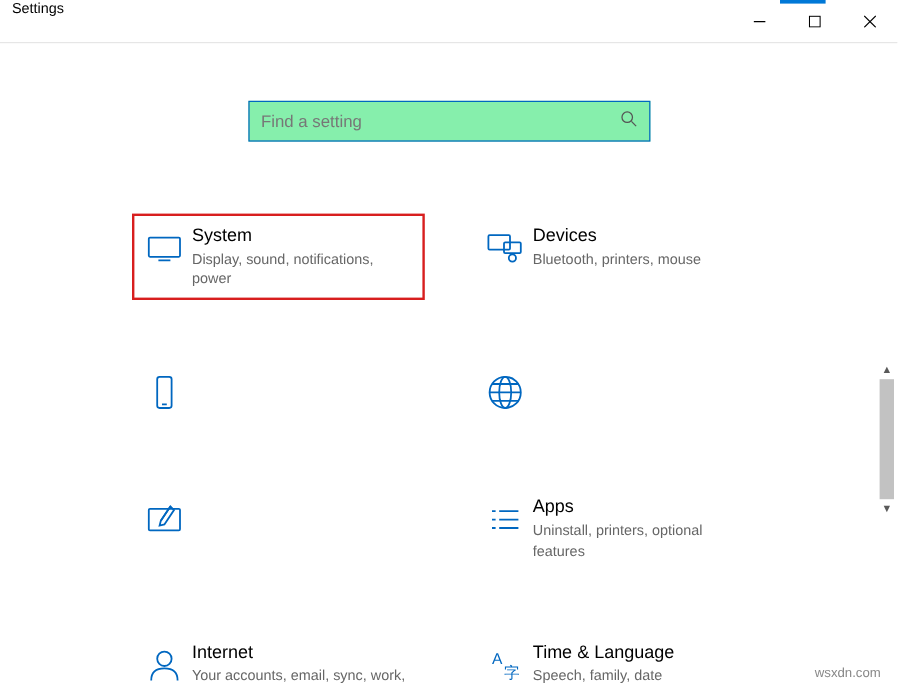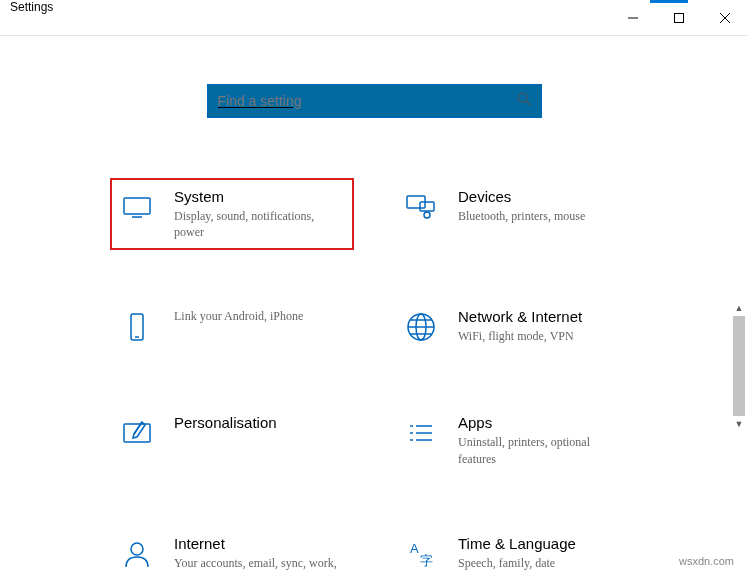"Find a setting" .search-box { background: #0369a1 -> #86efac; text-decoration: underline -> none }
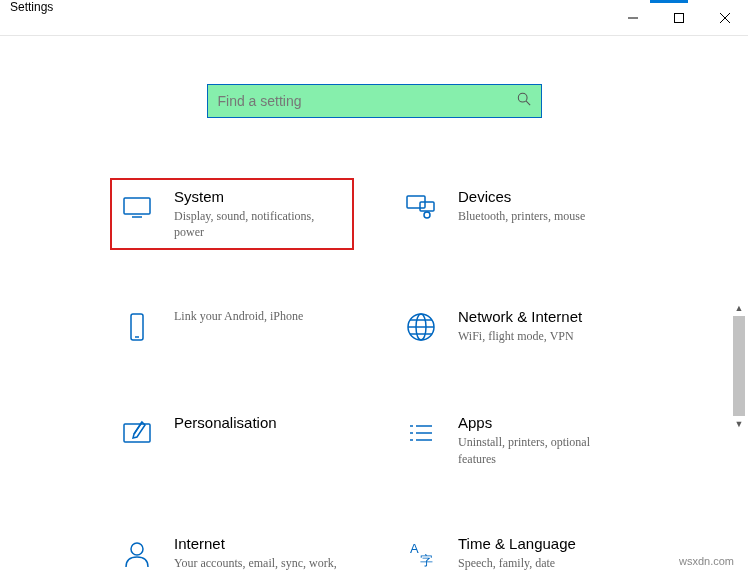"System" .tile { gap: 18px -> 4px }
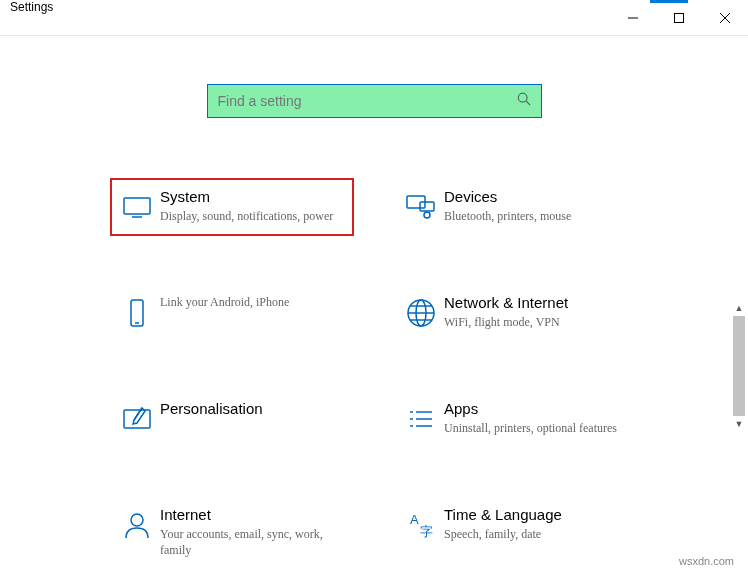"Display, sound, notifications, power" .tile-desc { font-family: Liberation Serif, serif -> none }
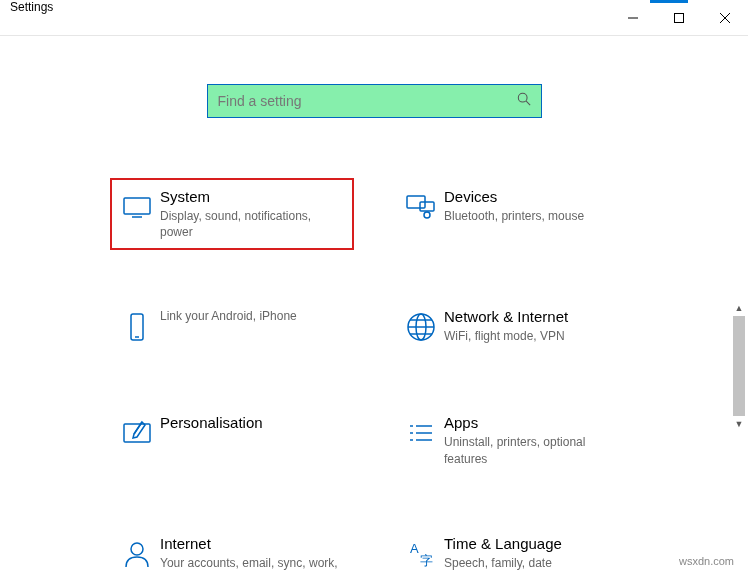"Link your Android, iPhone" div.tile-desc { html: <div>Link your Android, iPhone</div> -> none }
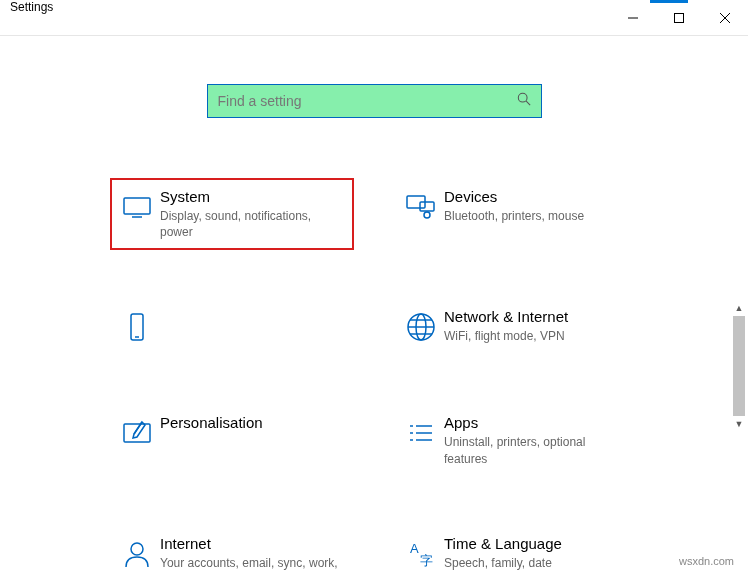"Network & Internet" div.tile-text { html: <div> <div>Network &amp; Internet</div> <div>WiFi, flight mode, VPN</div> </div> -> none }
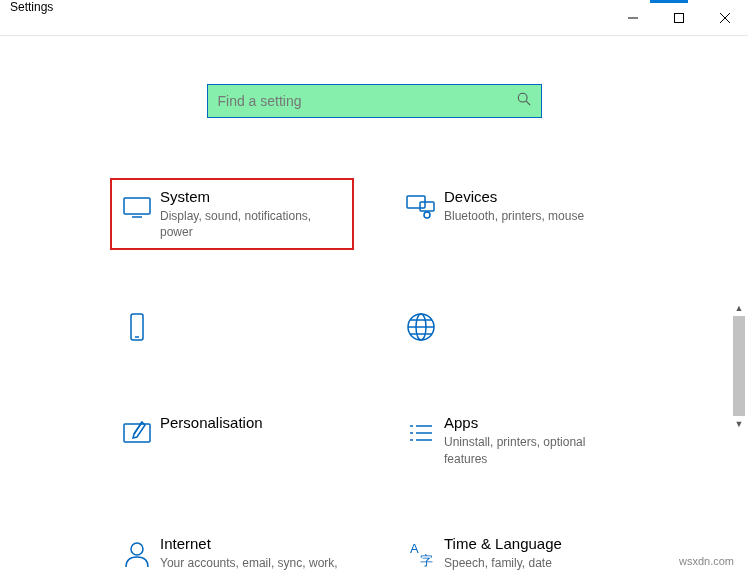"Personalisation" div.tile-title { html: <div>Personalisation</div> -> none }
